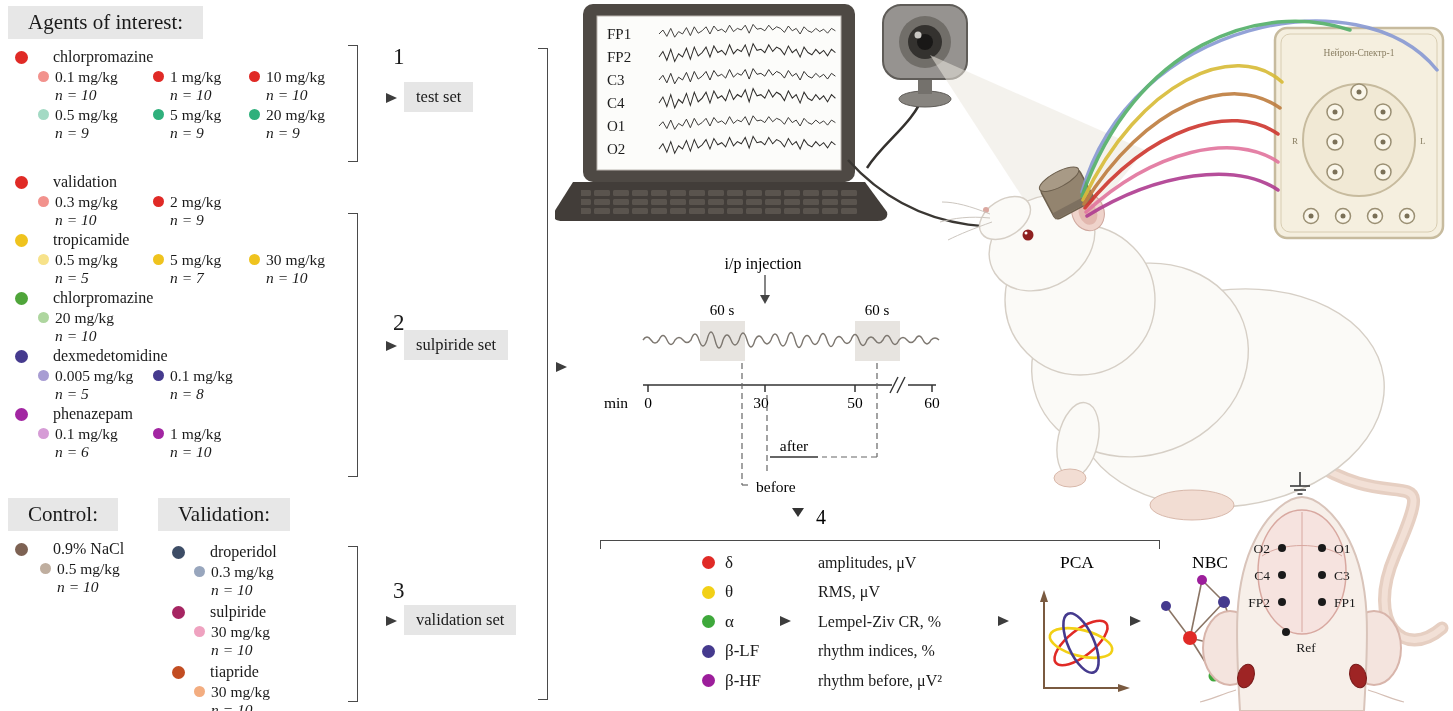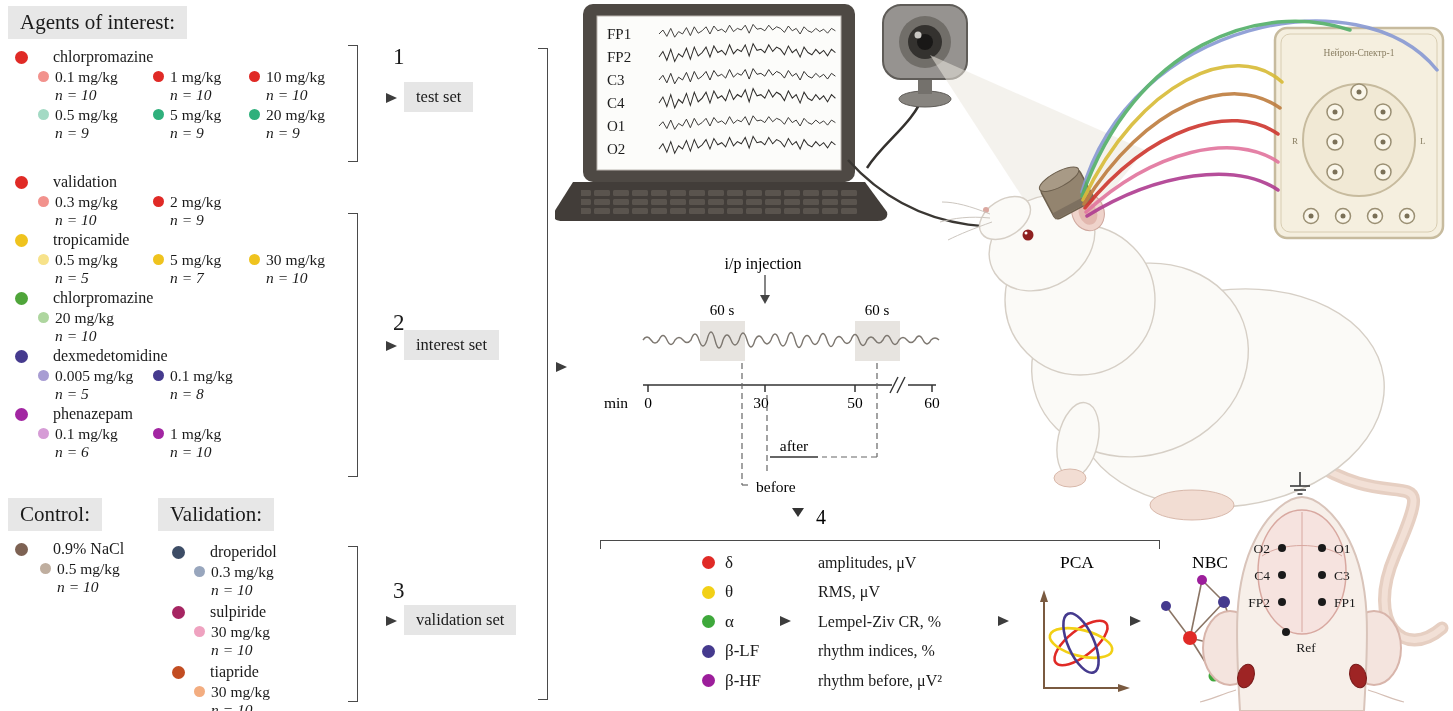"Agents of interest:" .hdr { padding: 4px 12px -> 4px 20px }
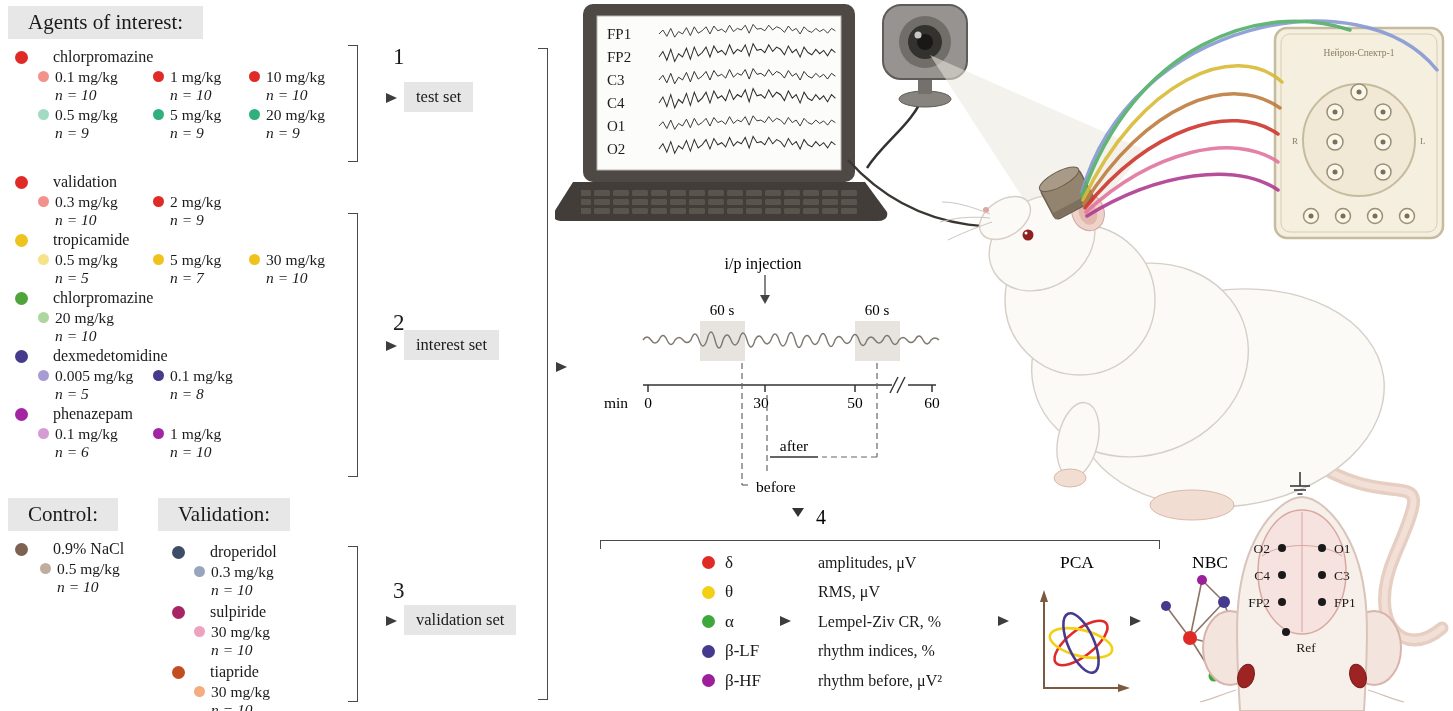"interest set" div.abs { text: interest -> sulpiride }
